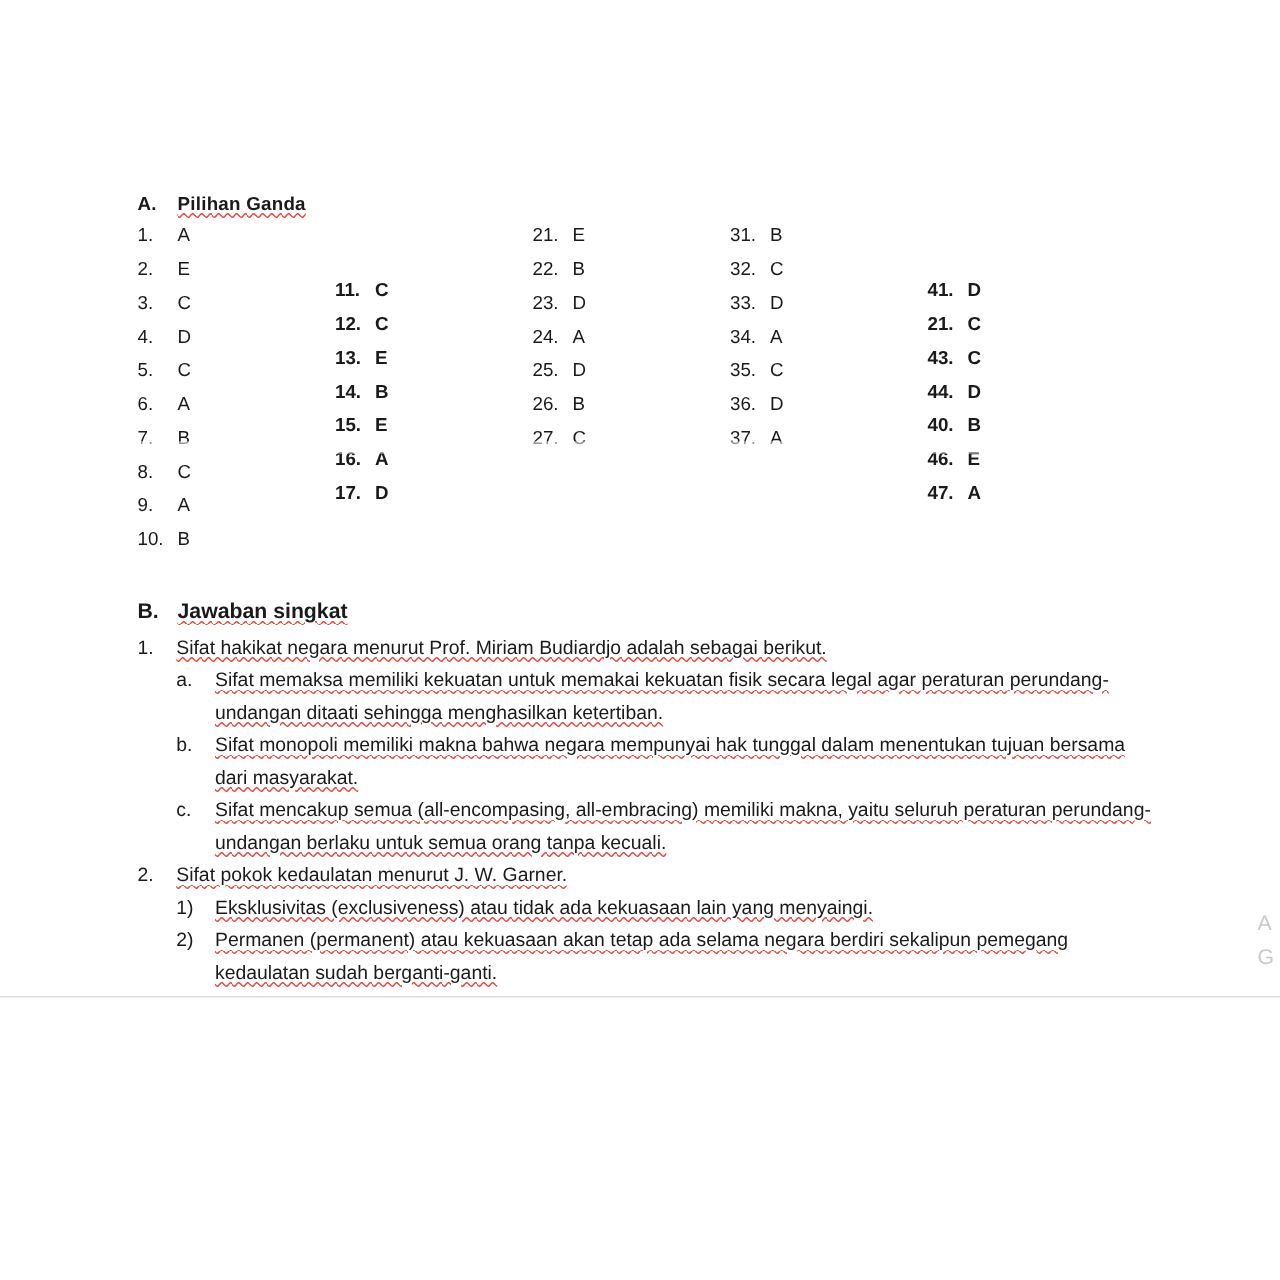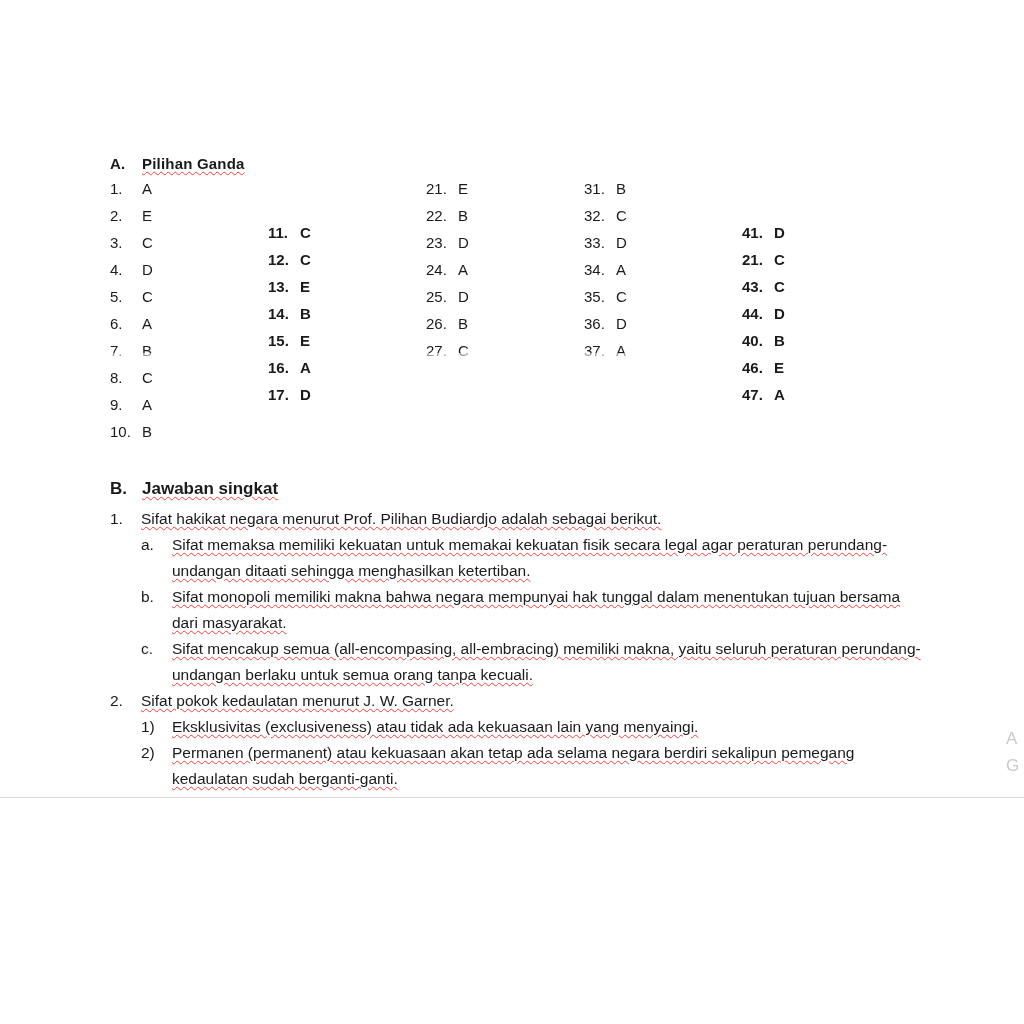"Sifat hakikat negara menurut Prof." span.bt-text { text: Pilihan -> Miriam }
